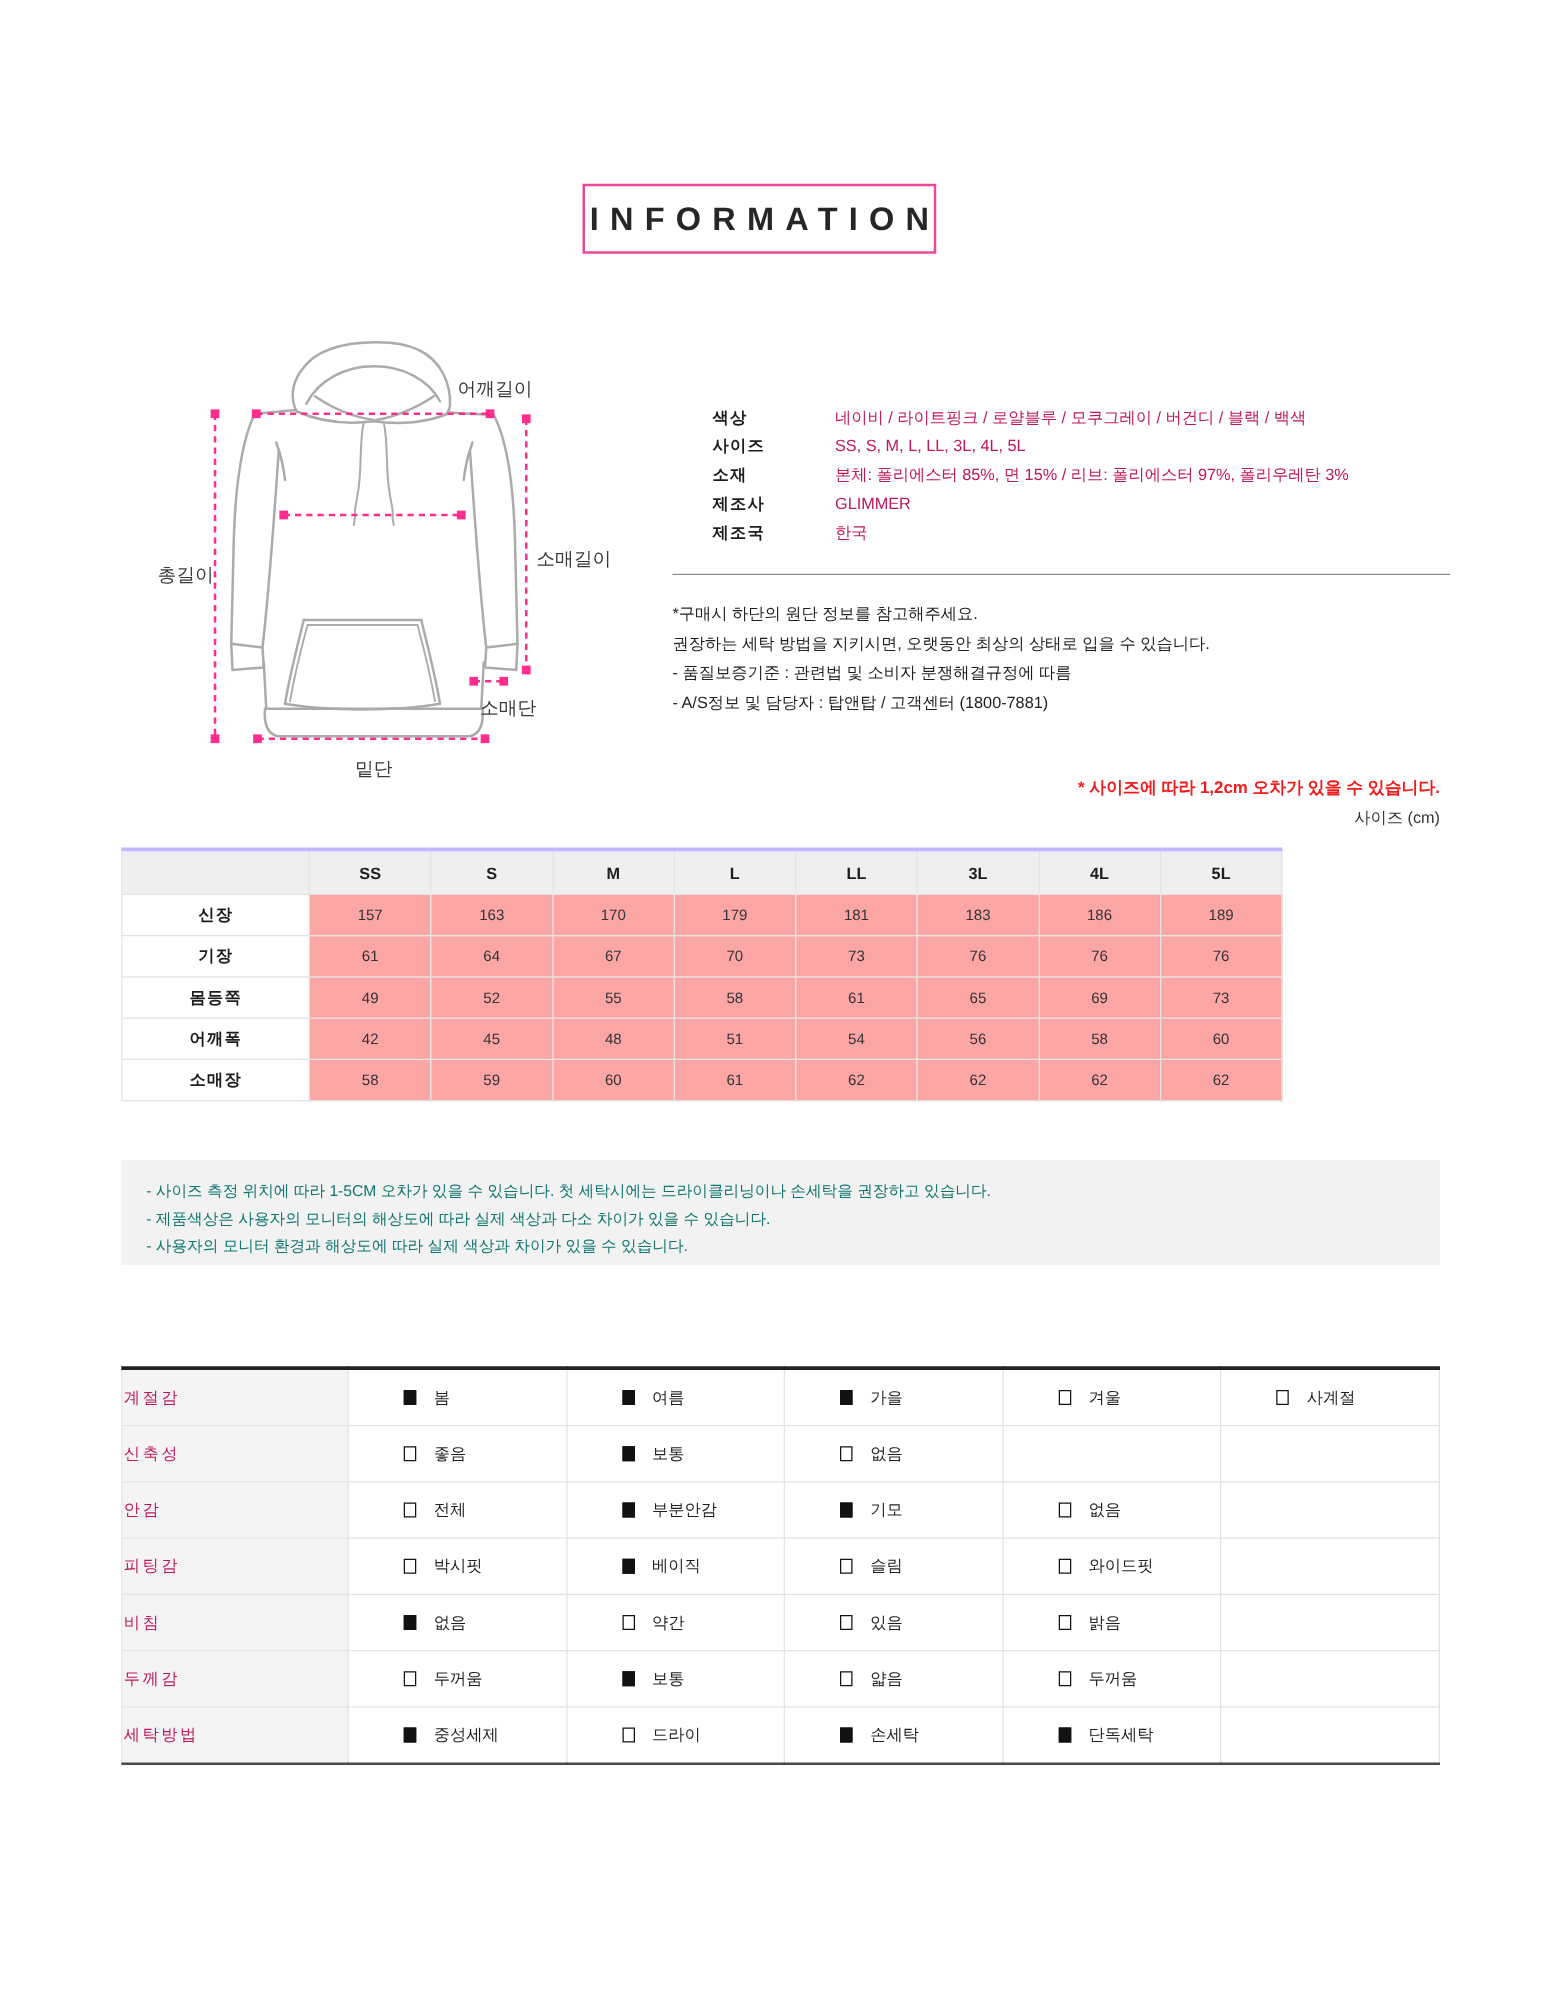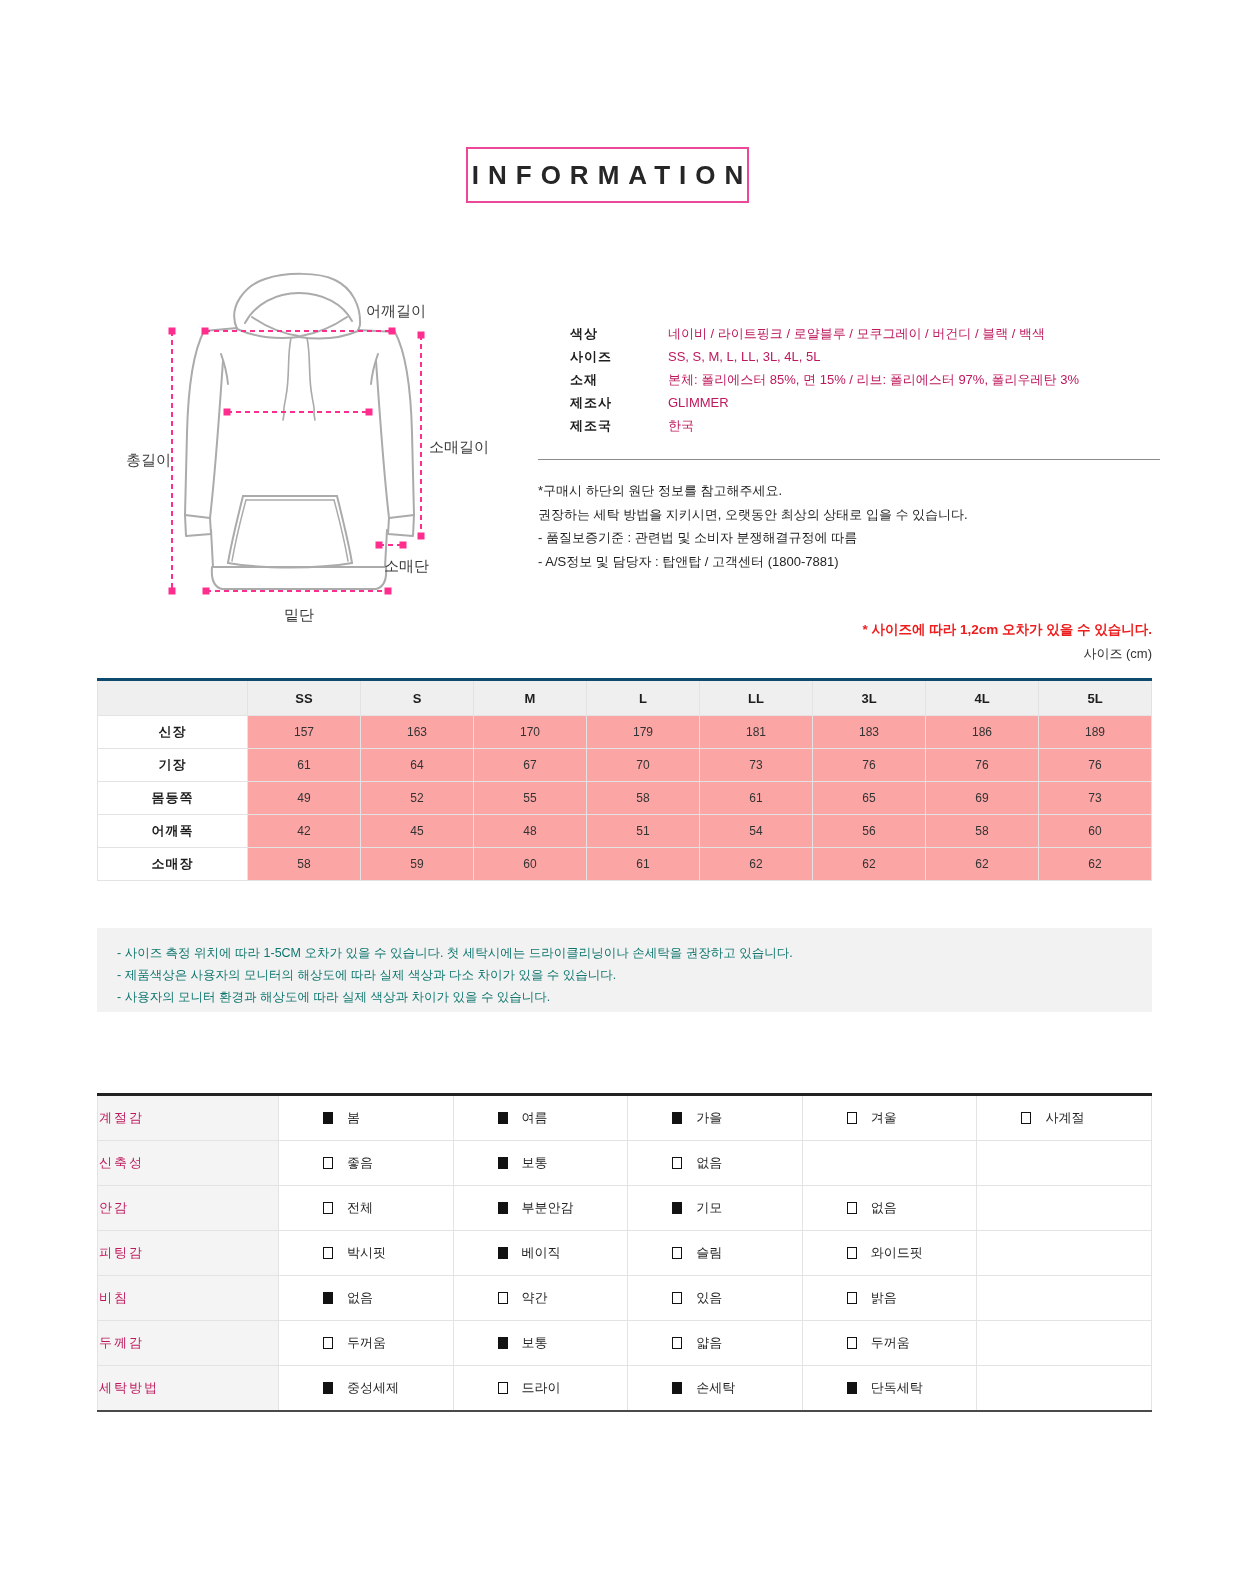"SS" .size-table { border-top: 3px solid #0c4a6e -> 3px solid #c4b5fd; width: 1055px -> 929px }
